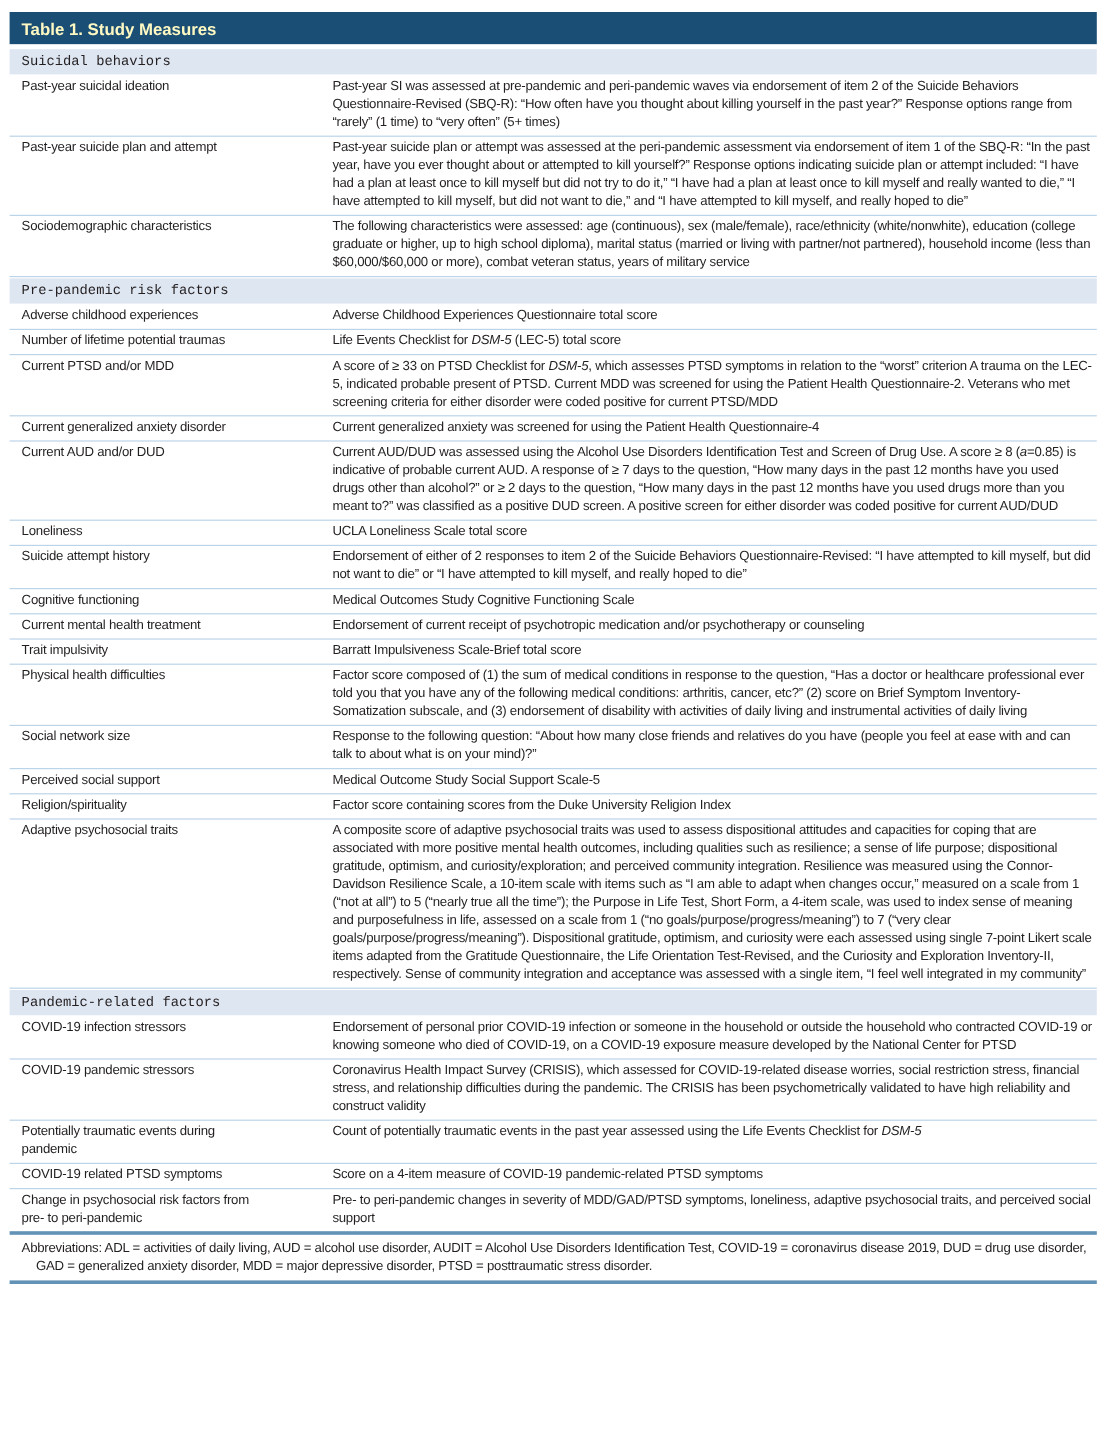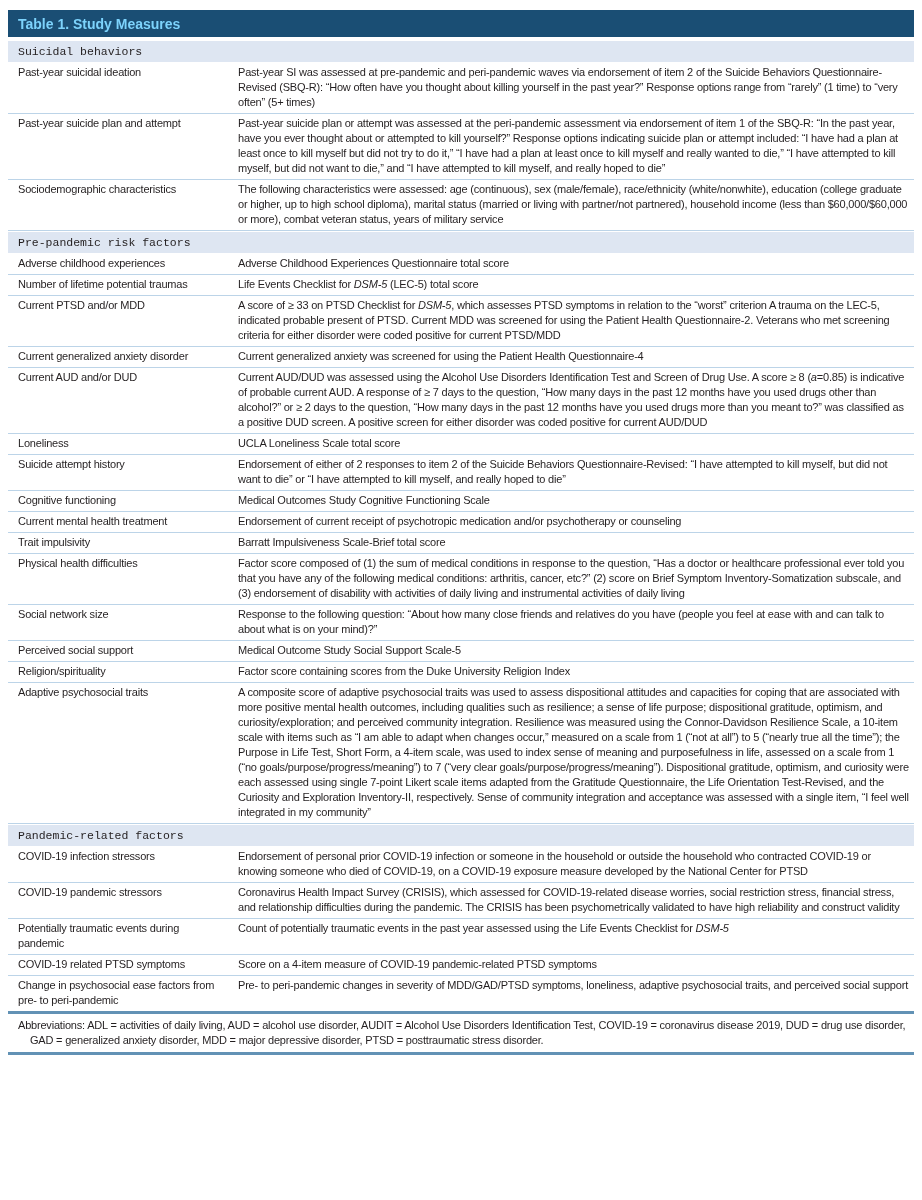"Table 1. Study Measures" .title-bar { color: #7dd3fc -> #fef9c3 }
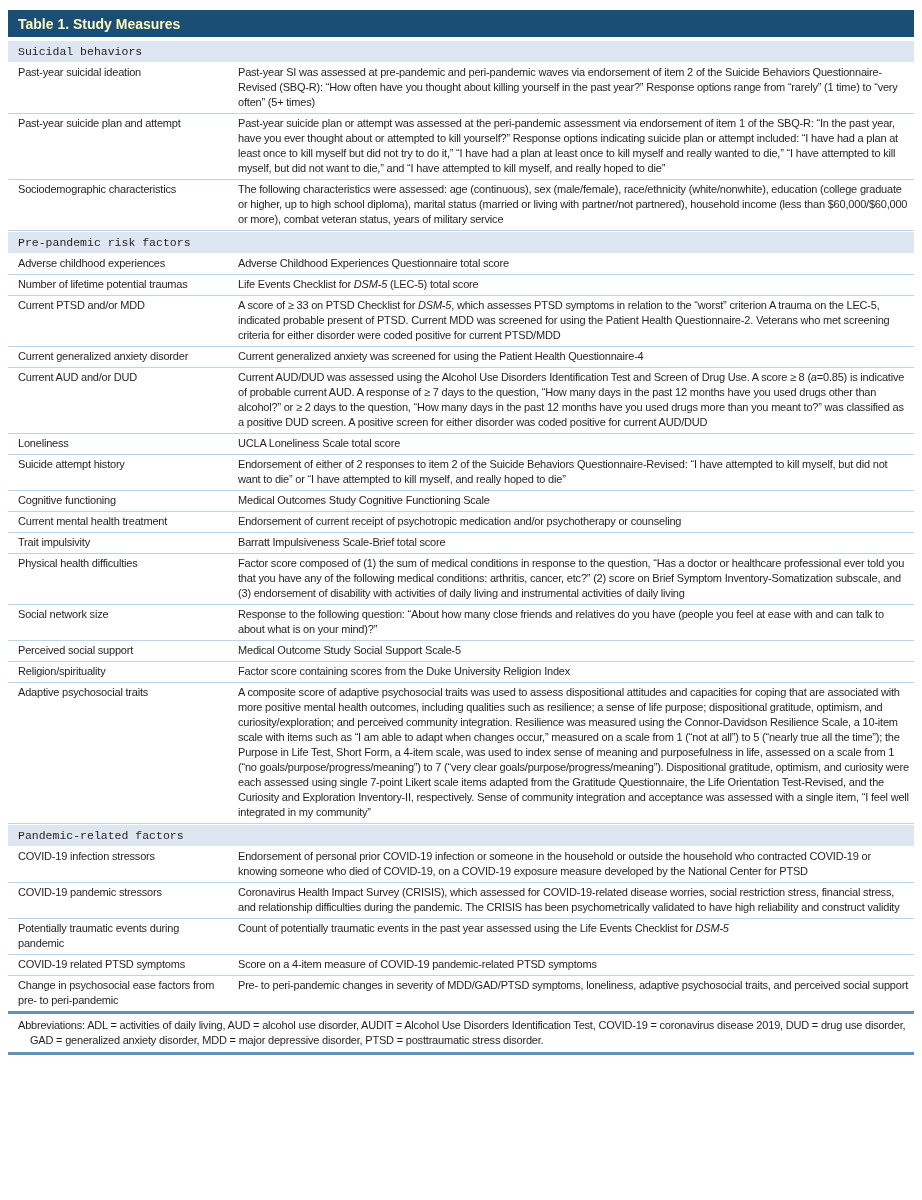"Past-year suicidal ideation" .measure-row { gap: none -> 20px }
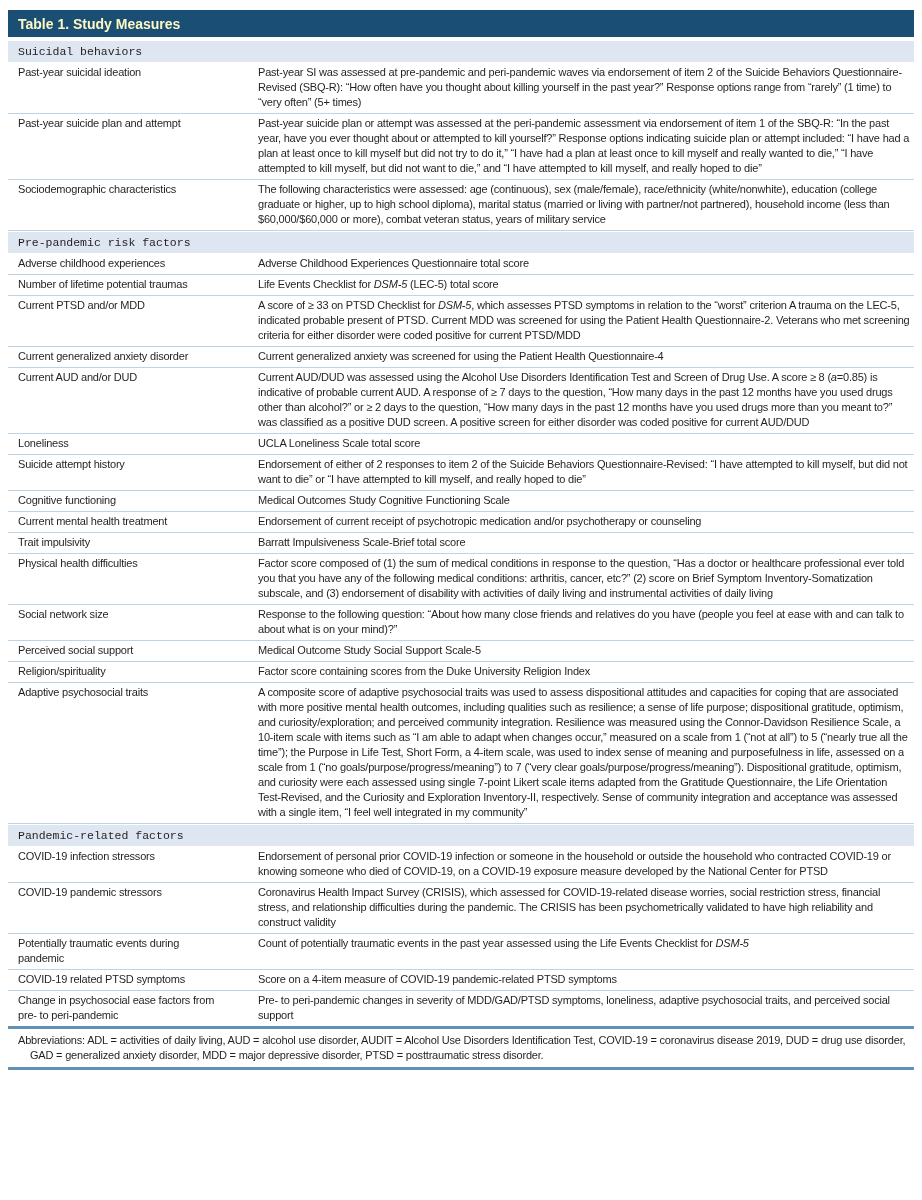"Past-year SI was assessed at" .desc-cell { margin-left: none -> 19px }
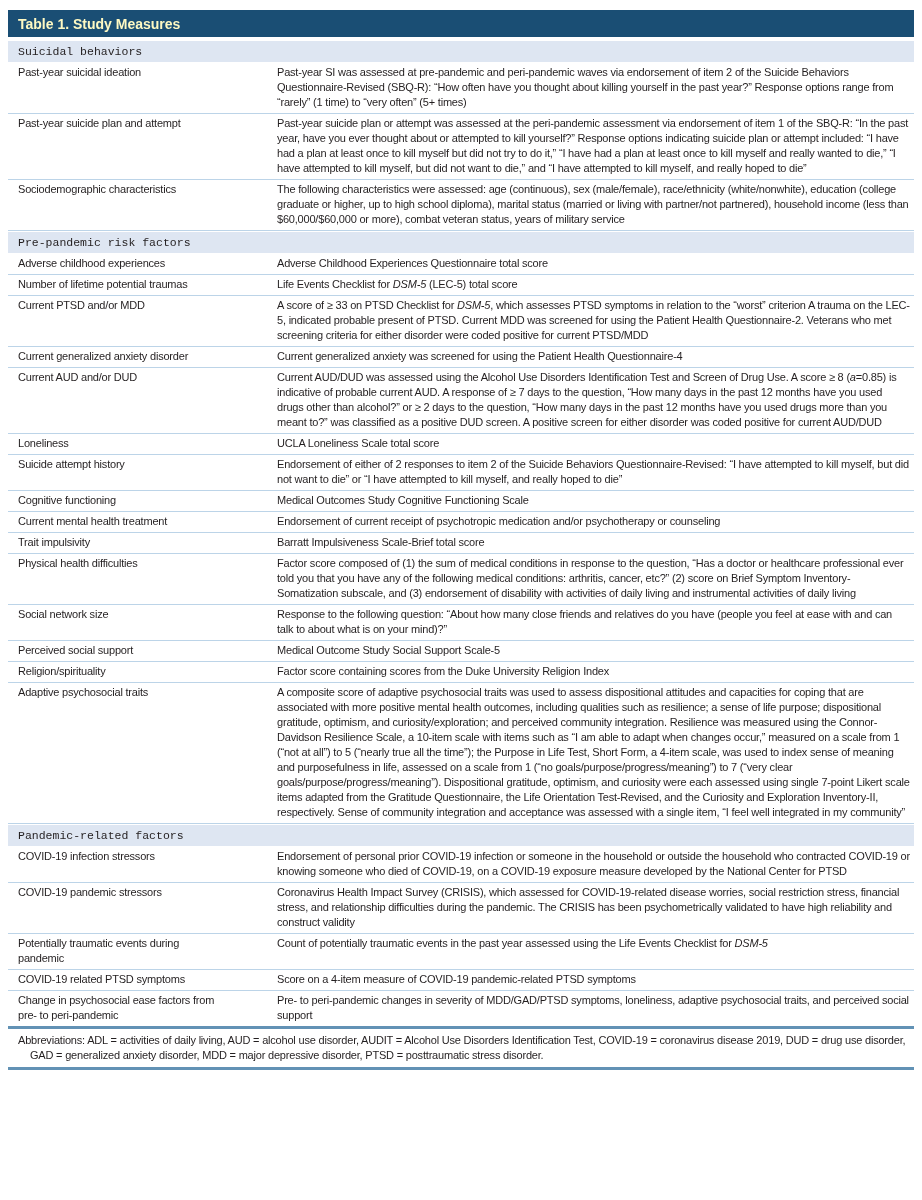"Change in psychosocial ease factors" div.label-cell { text: ease -> risk }
